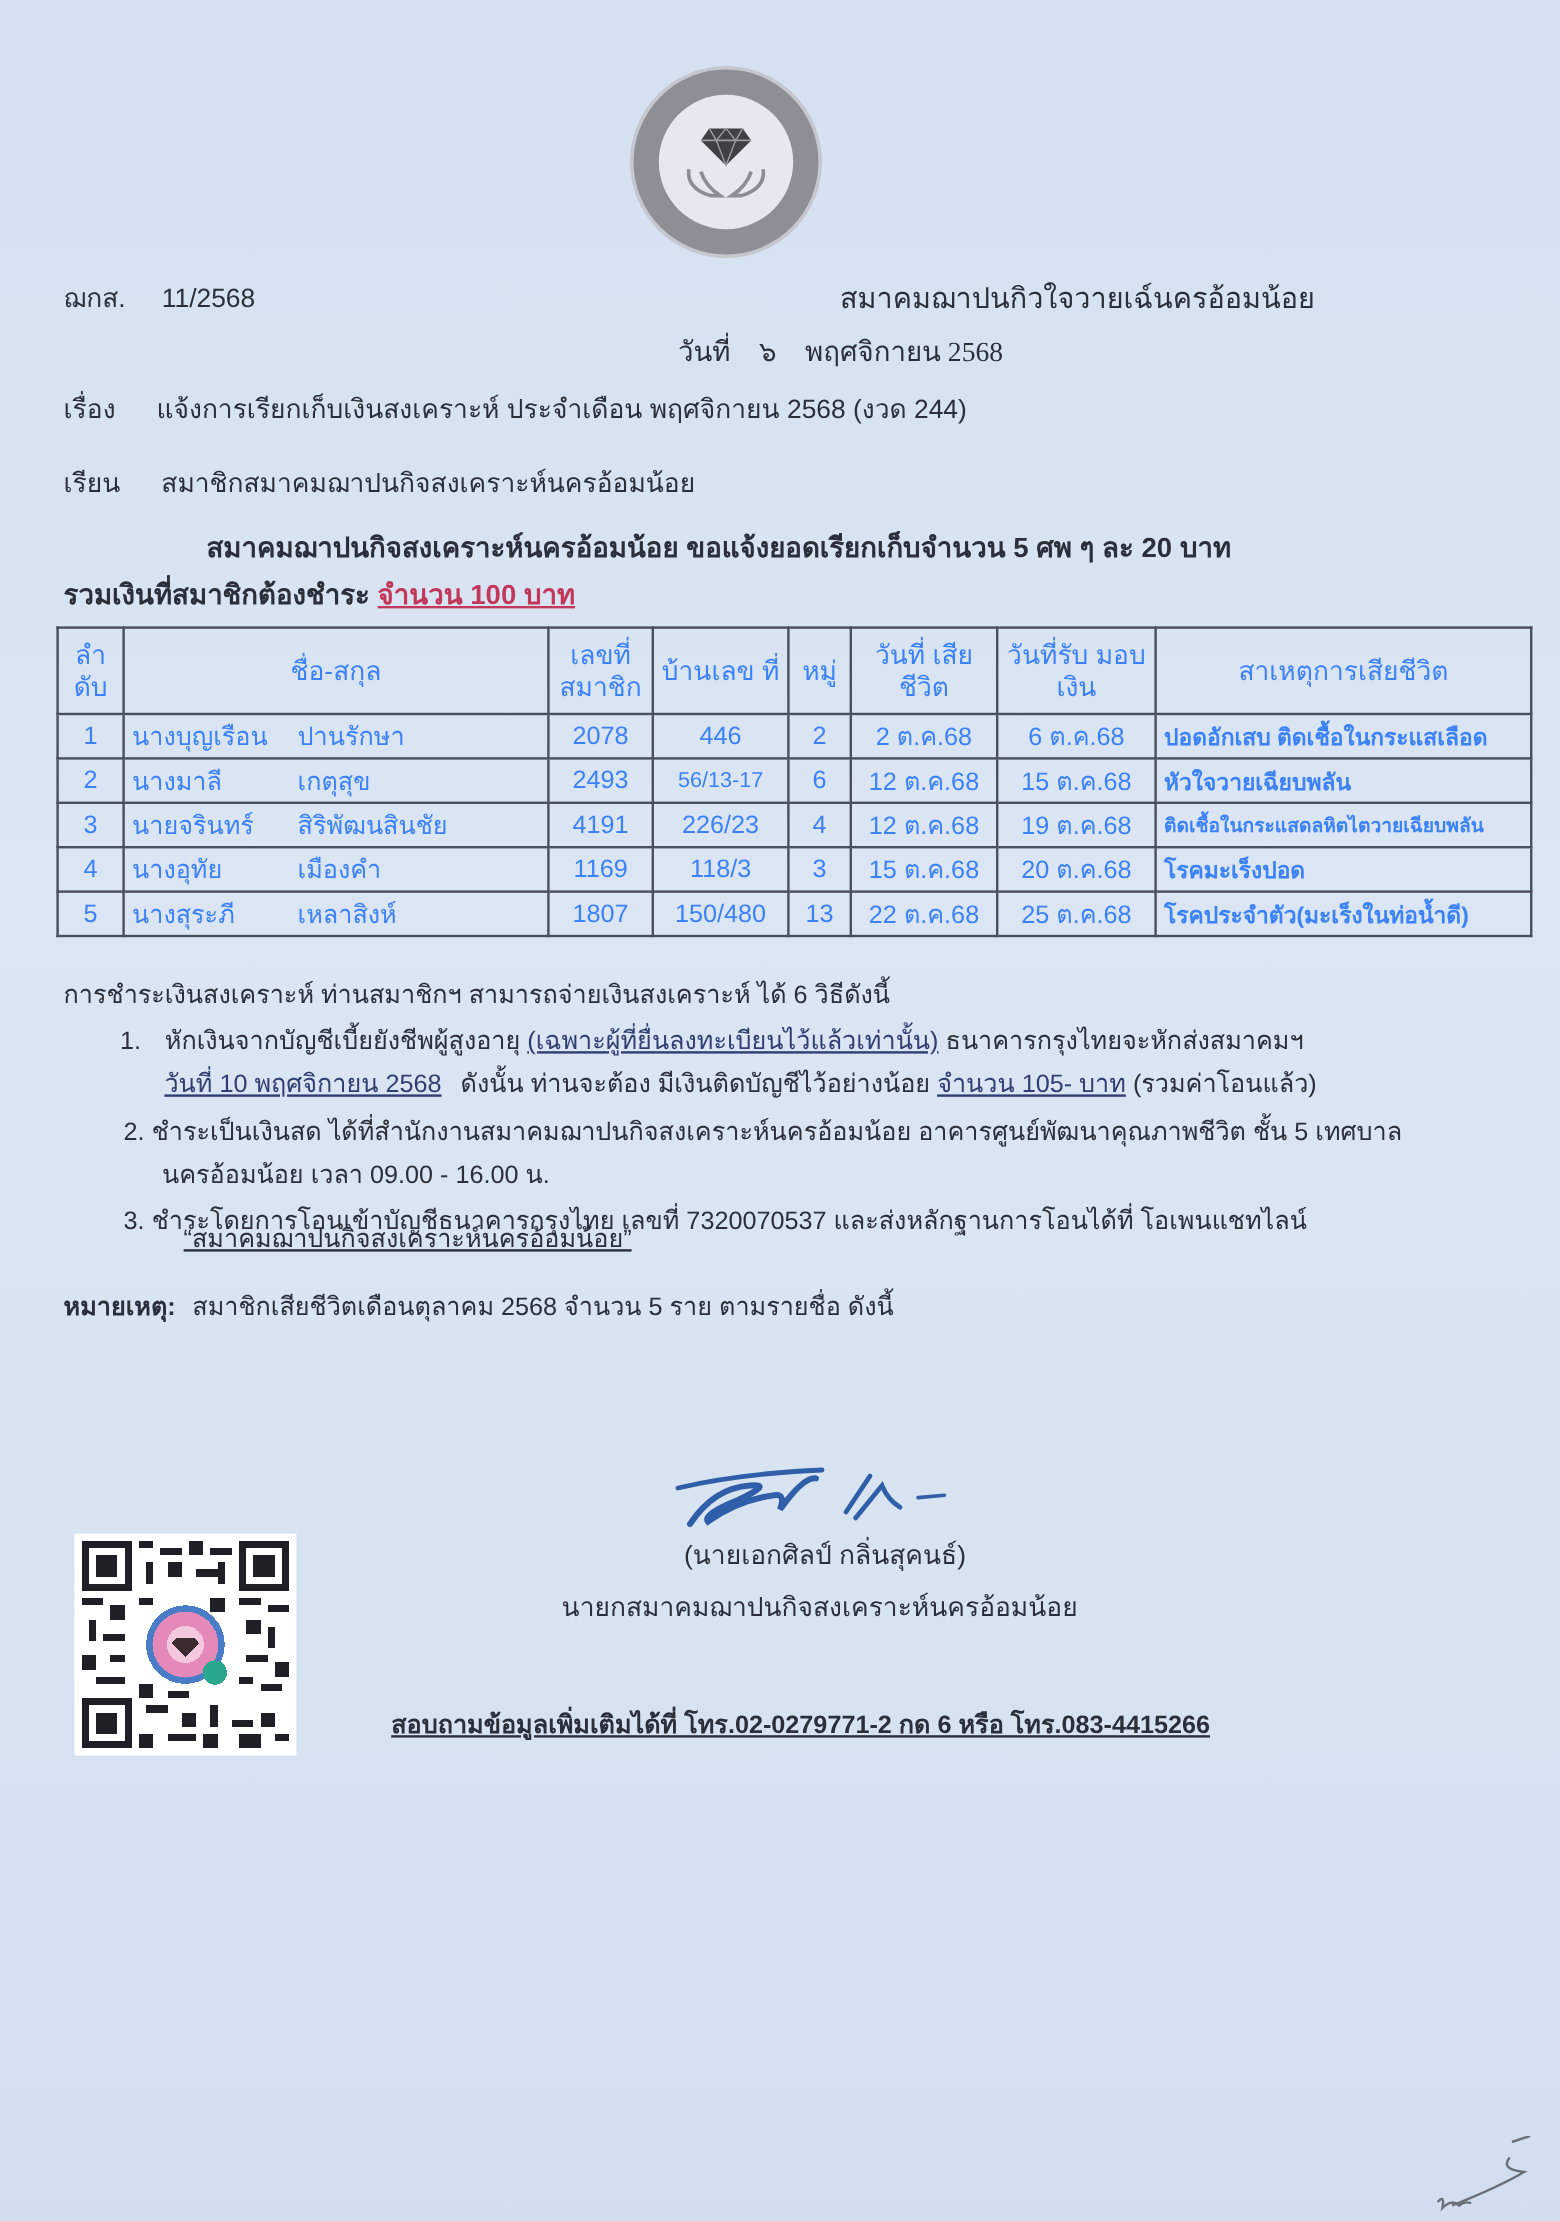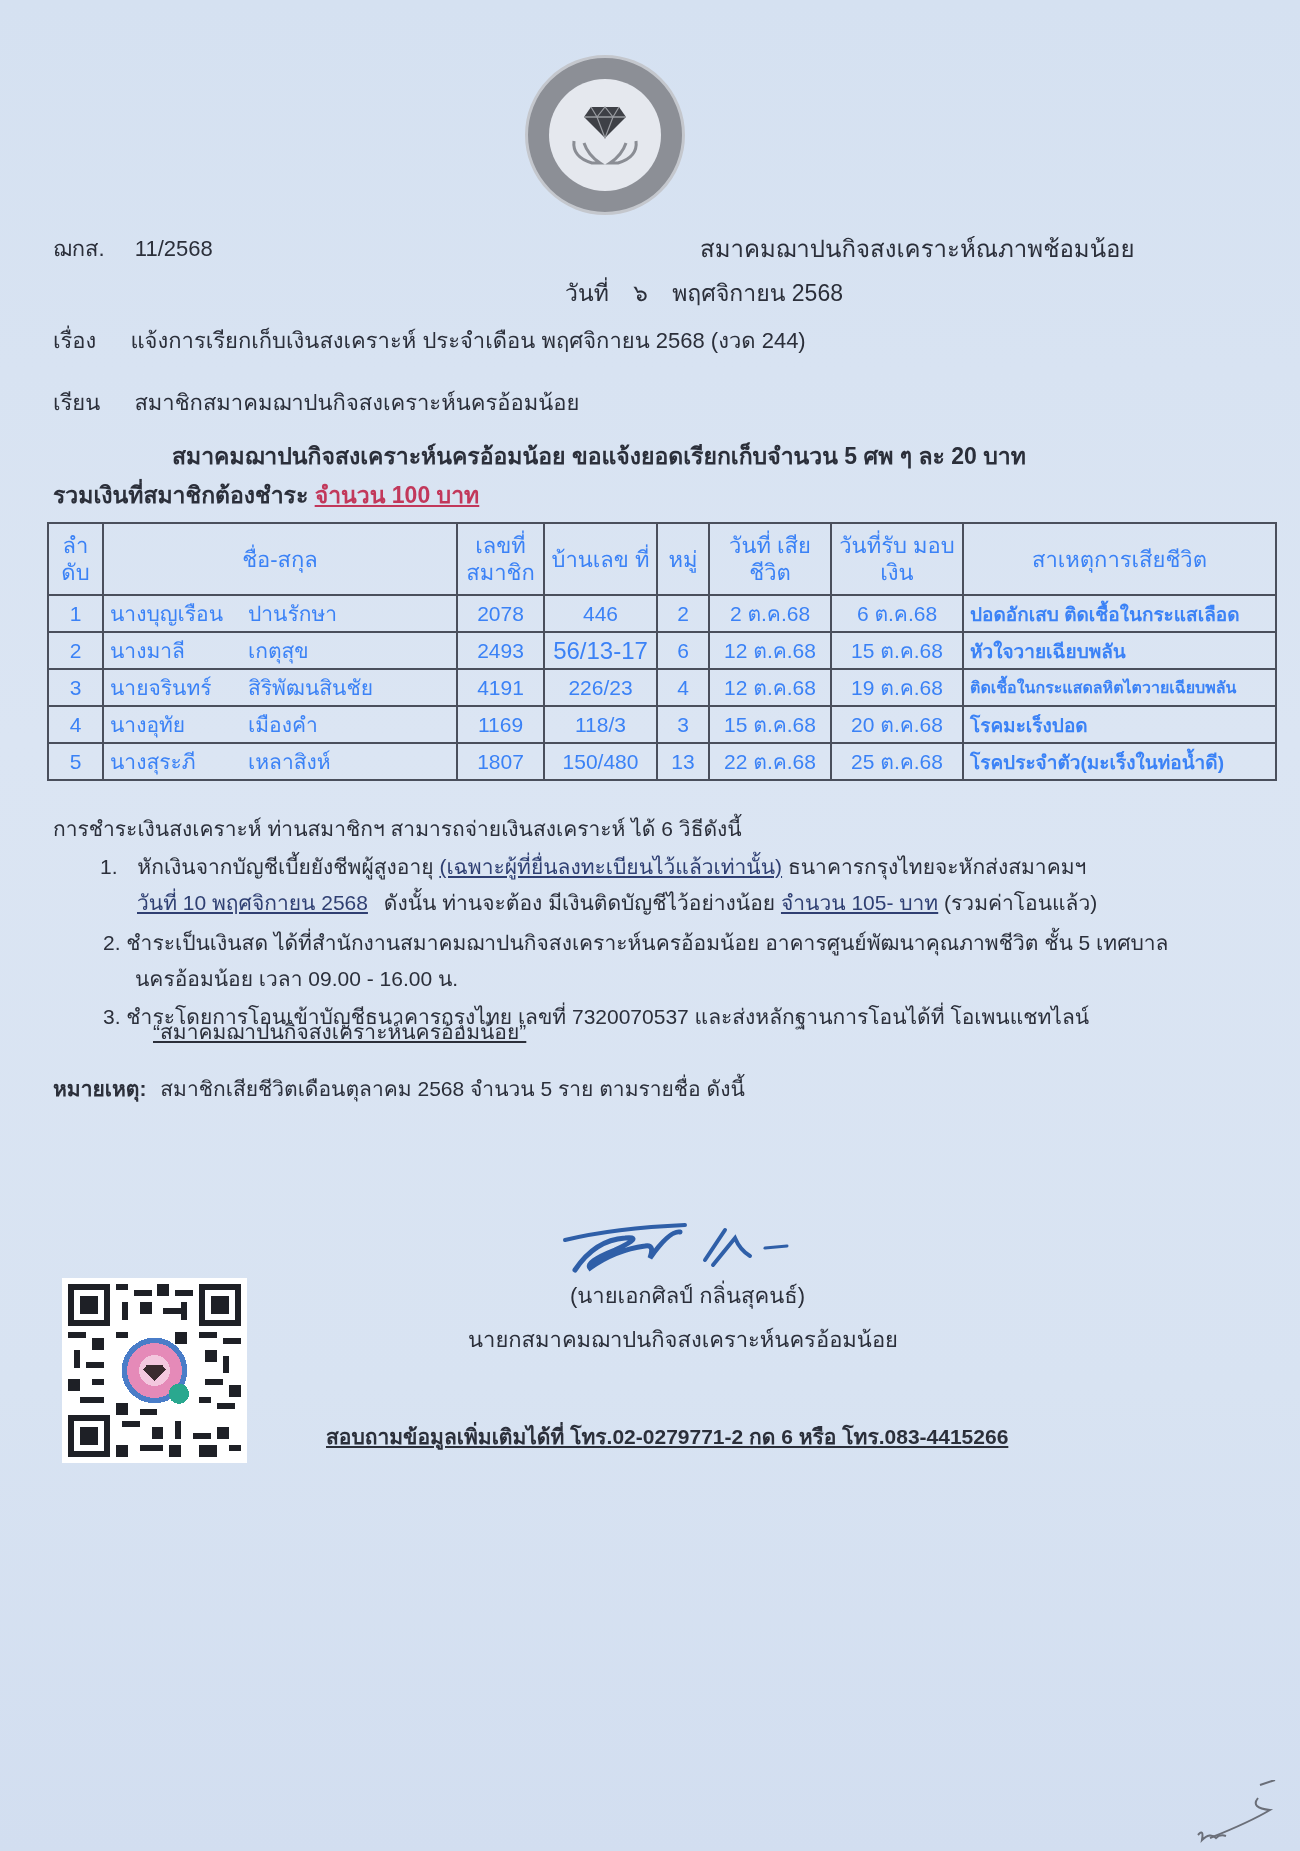"สมาคมฌาปนกิจสงเคราะห์ณภาพช้อมน้อย" div.abs { text: สมาคมฌาปนกิจสงเคราะห์ณภาพช้อมน้อย -> สมาคมฌาปนกิวใจวายเฉ์นครอ้อมน้อย }
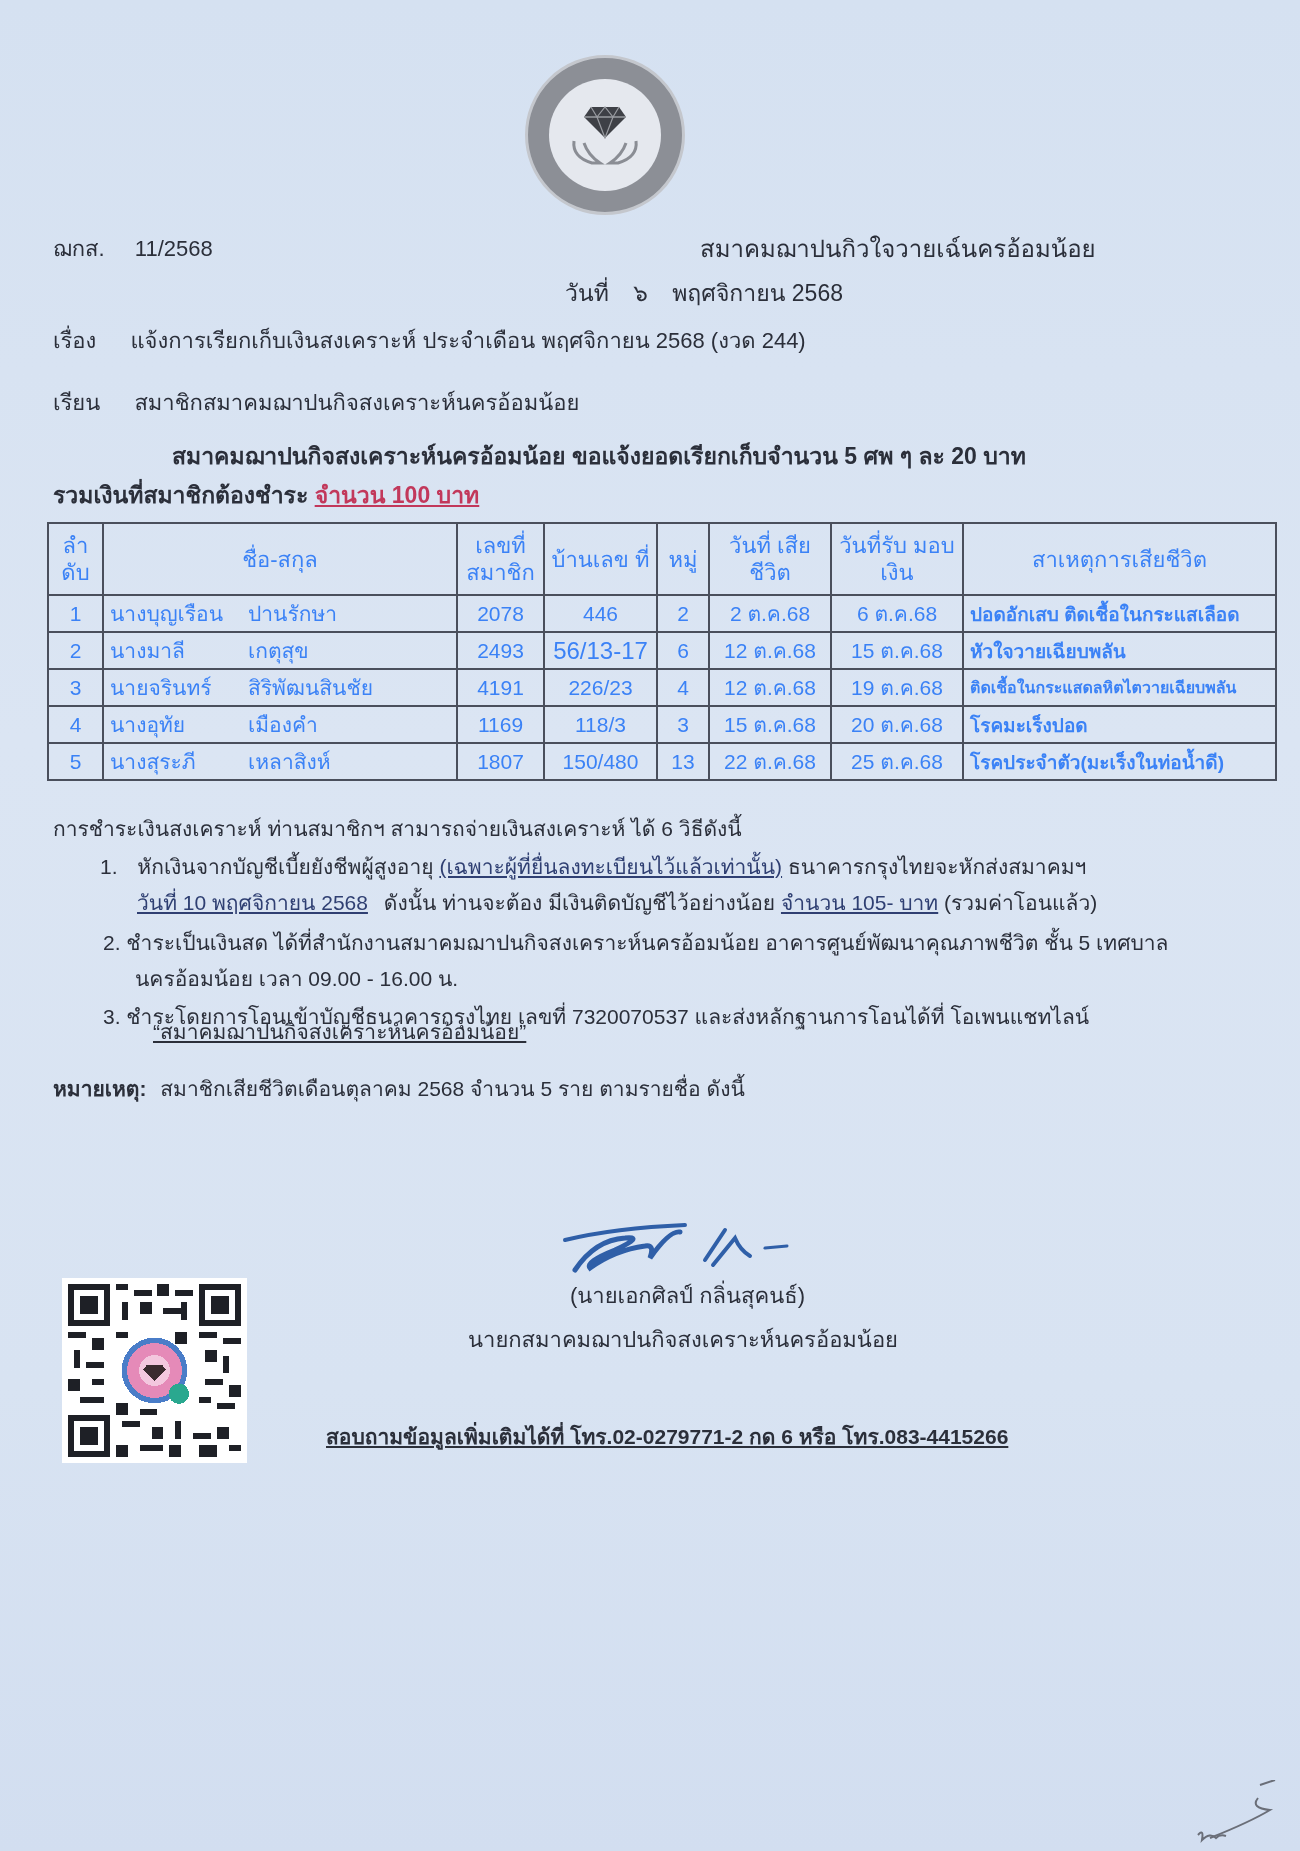"วันที่ ๖ พฤศจิกายน 2568" div.abs { font-family: none -> Liberation Serif, serif }
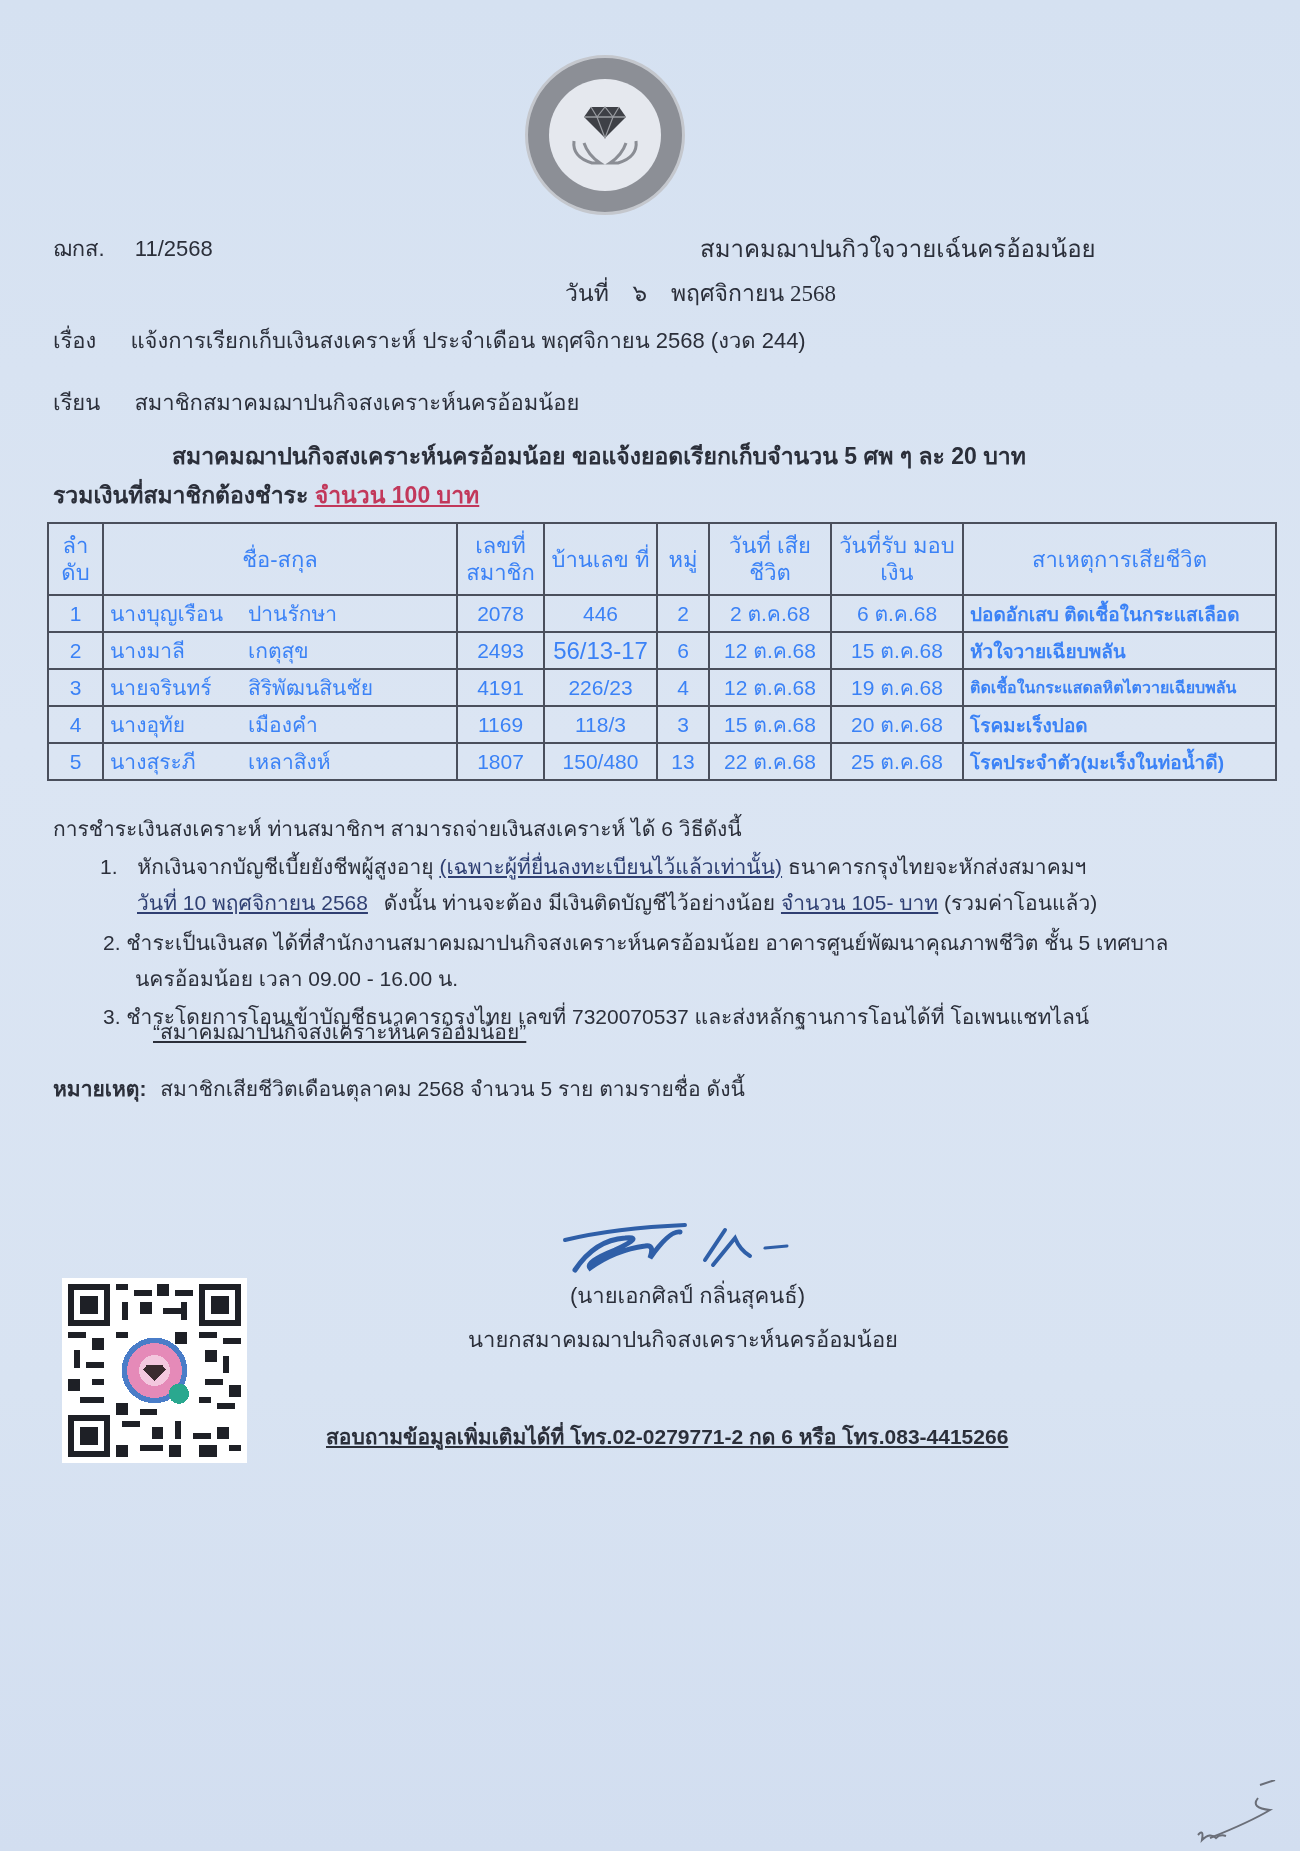"56/13-17" td.c { font-size: 24px -> 18px }
